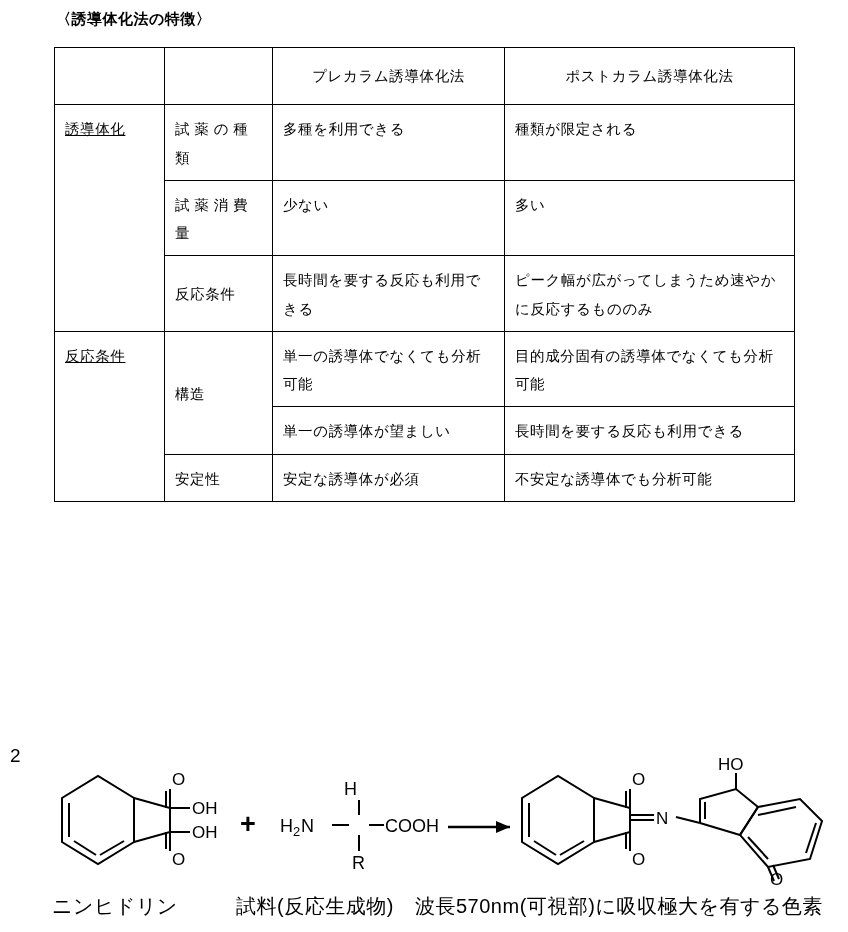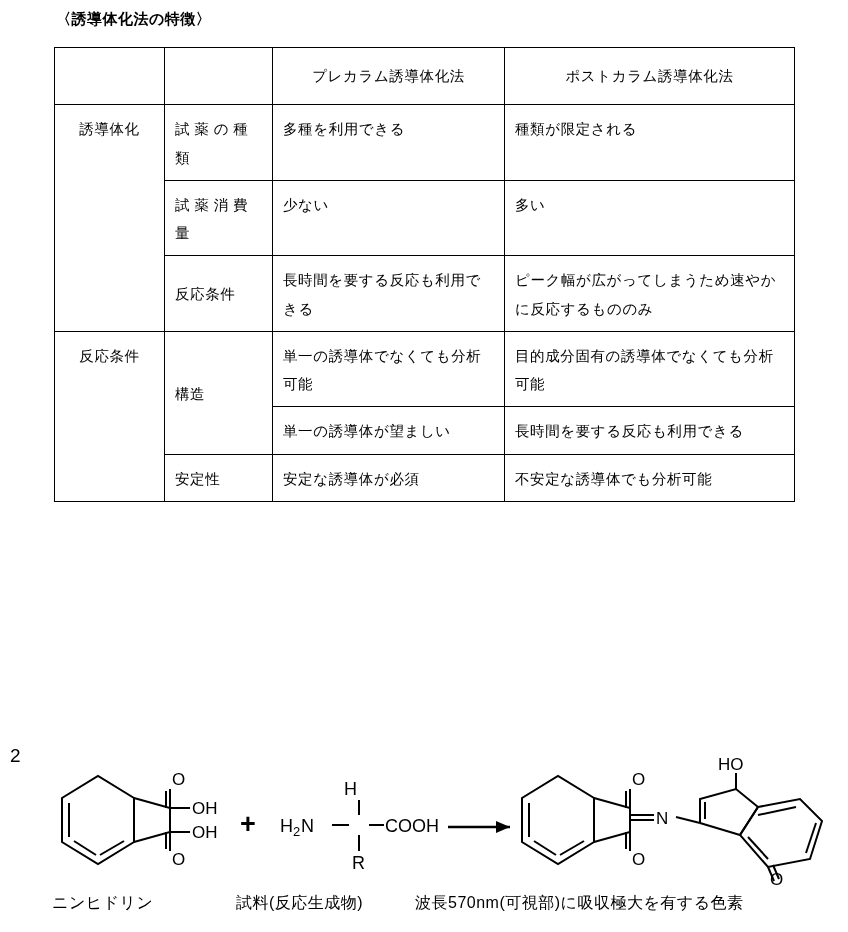"誘導体化" td.rowgroup { text-align: center -> left; text-decoration: none -> underline }
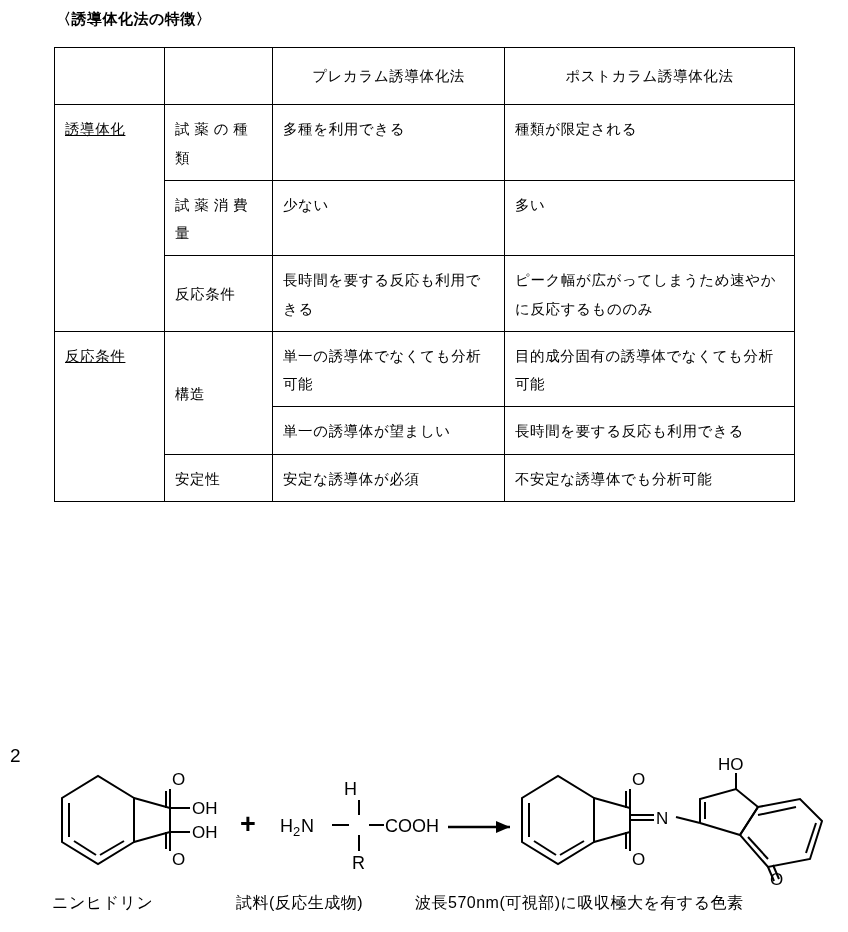"ニンヒドリン" .labels { font-size: 16px -> 20px }
